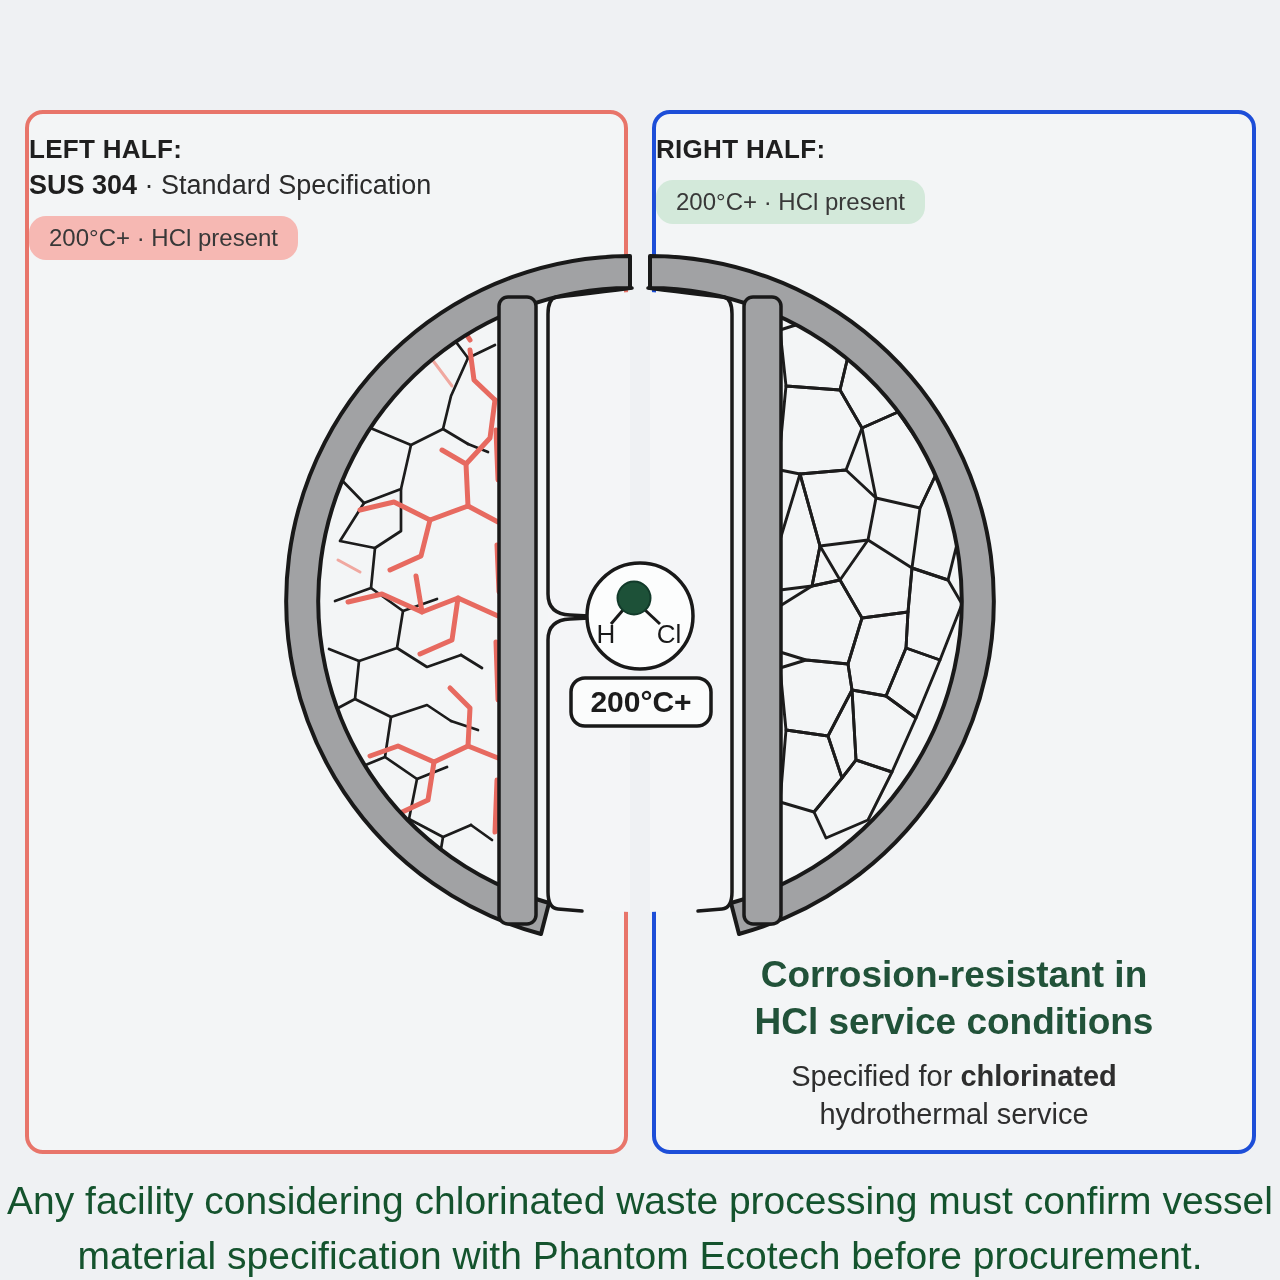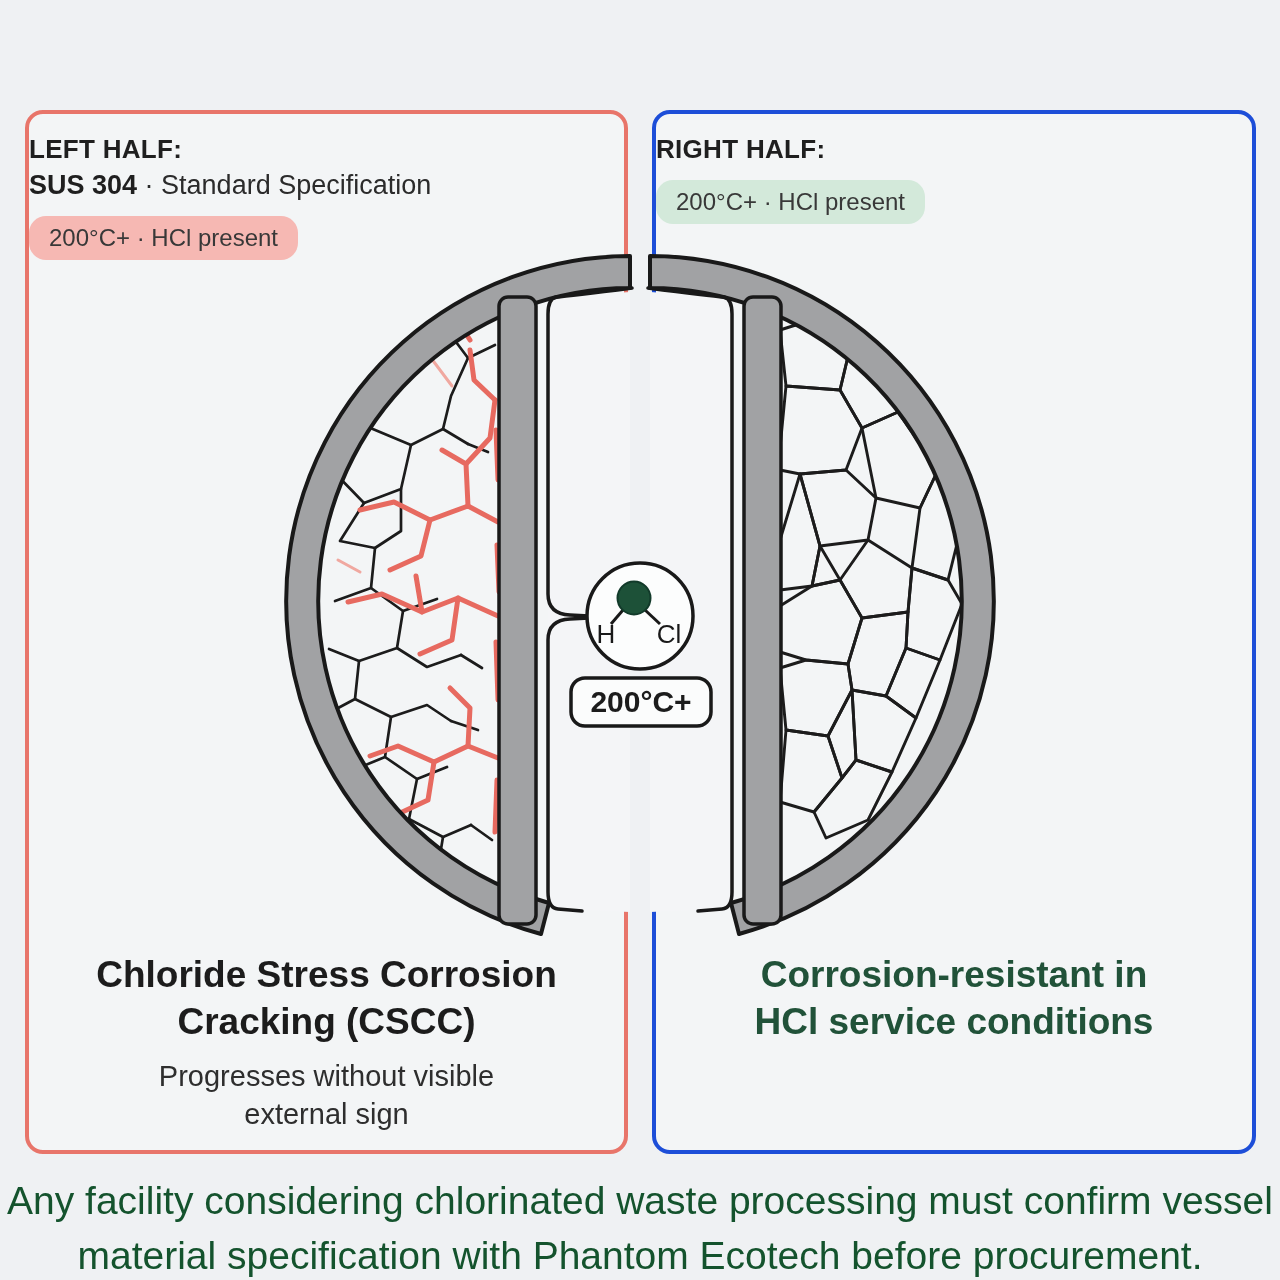"Chloride Stress Corrosion" div.card-foot { html: <div> <div> <div>Chloride Stress Corrosion</div> <div>Cracking (CSCC)</div> </div> <div> <div>Progresses without visible</div> <div>external sign</div> </div> </div> -> none }
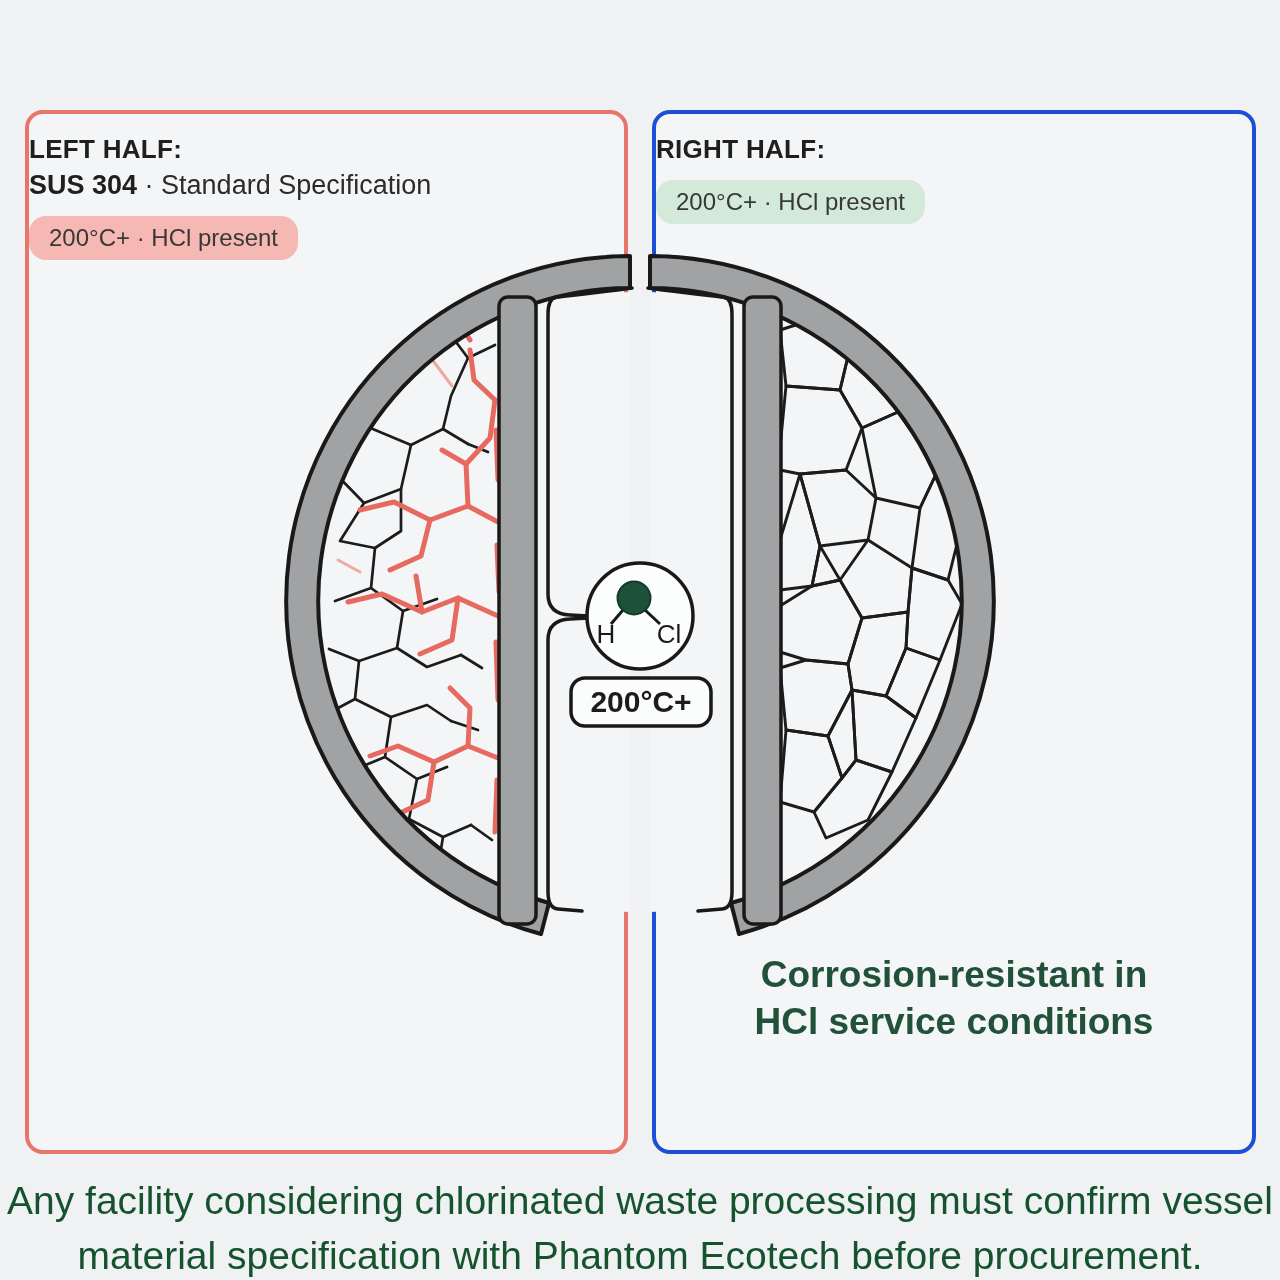"Specified for chlorinated" div.result-sub { html: none -> <div> <div><span>Specified for </span><b>chlorinated</b></div> <div>hydrothermal service</div> </div> }
